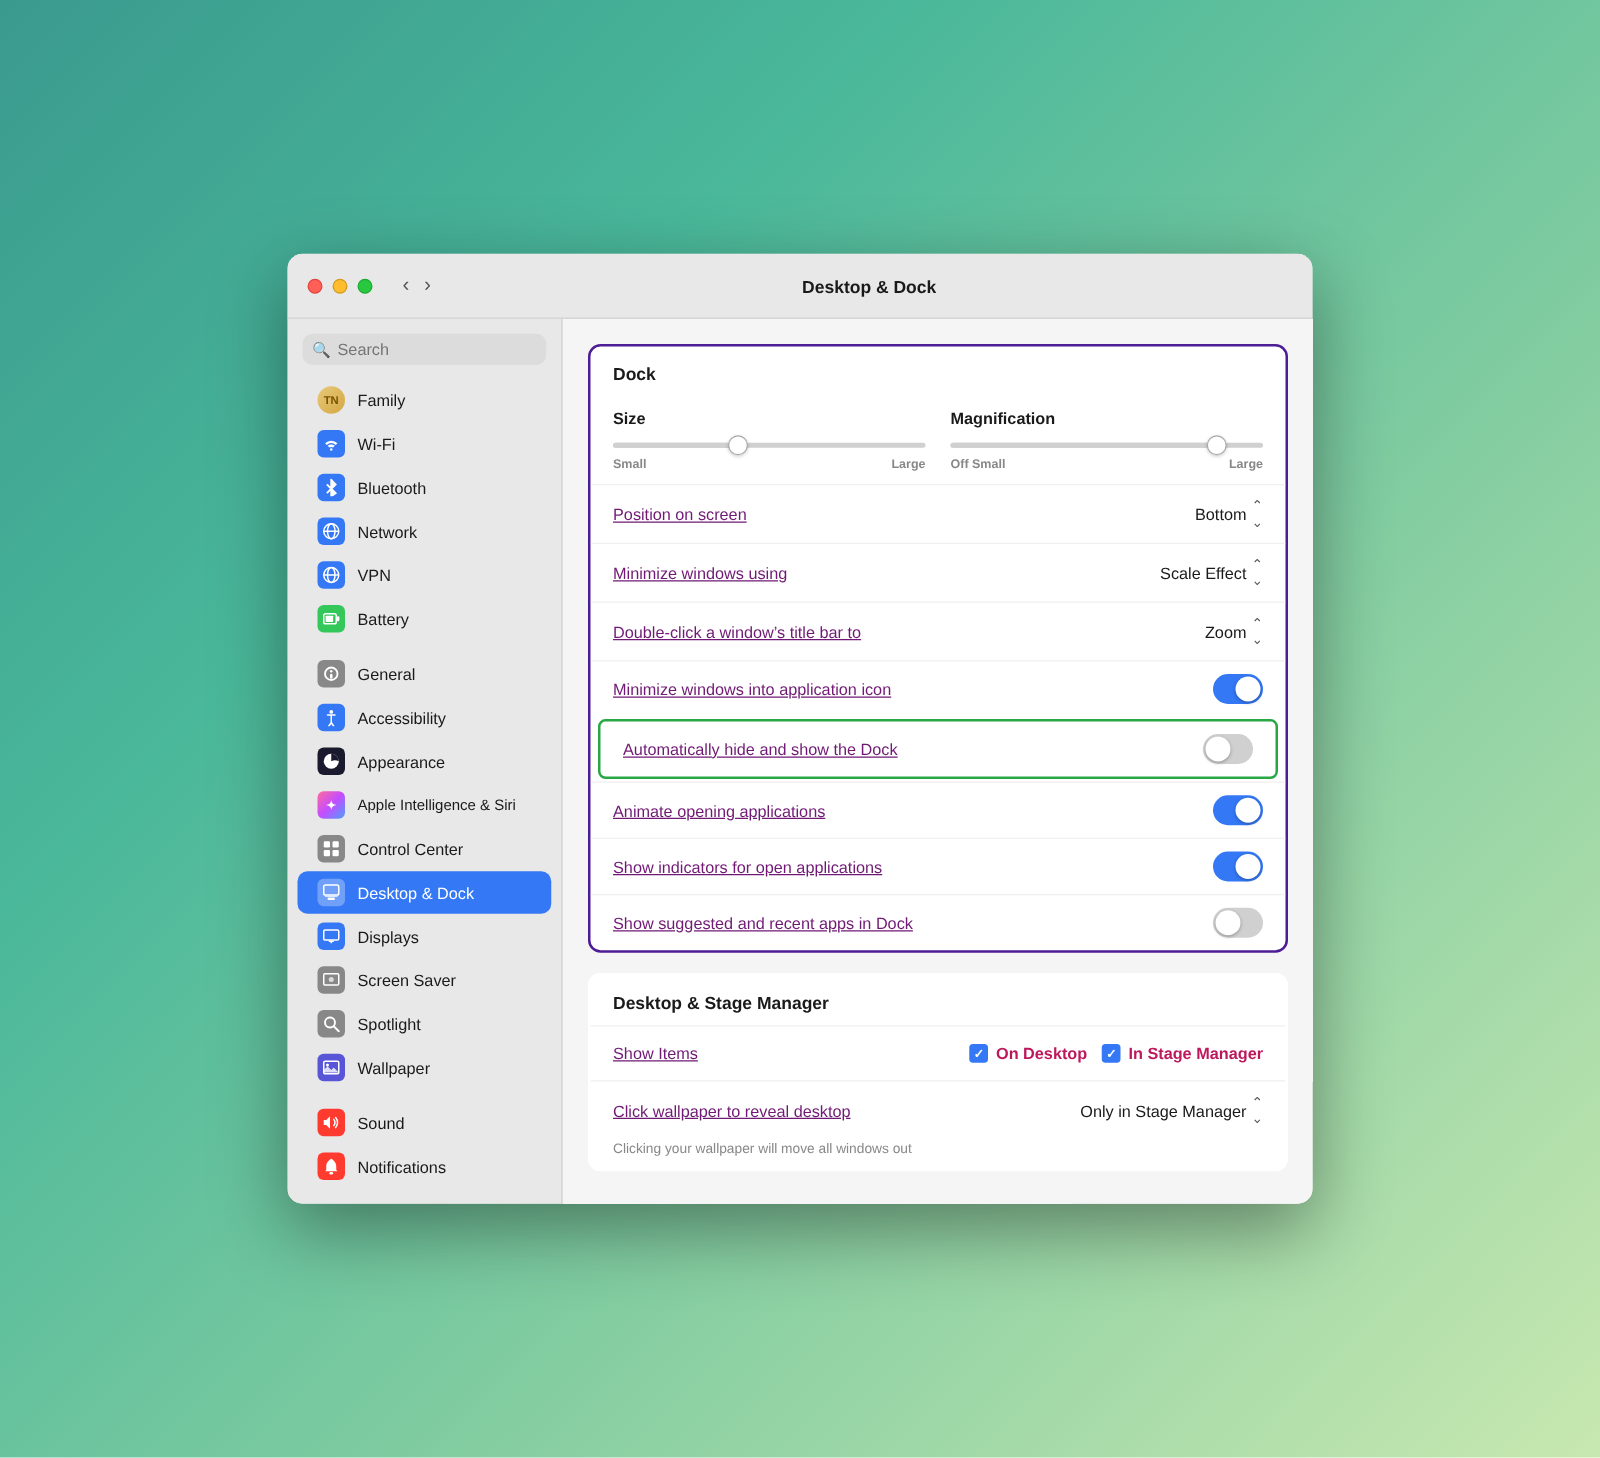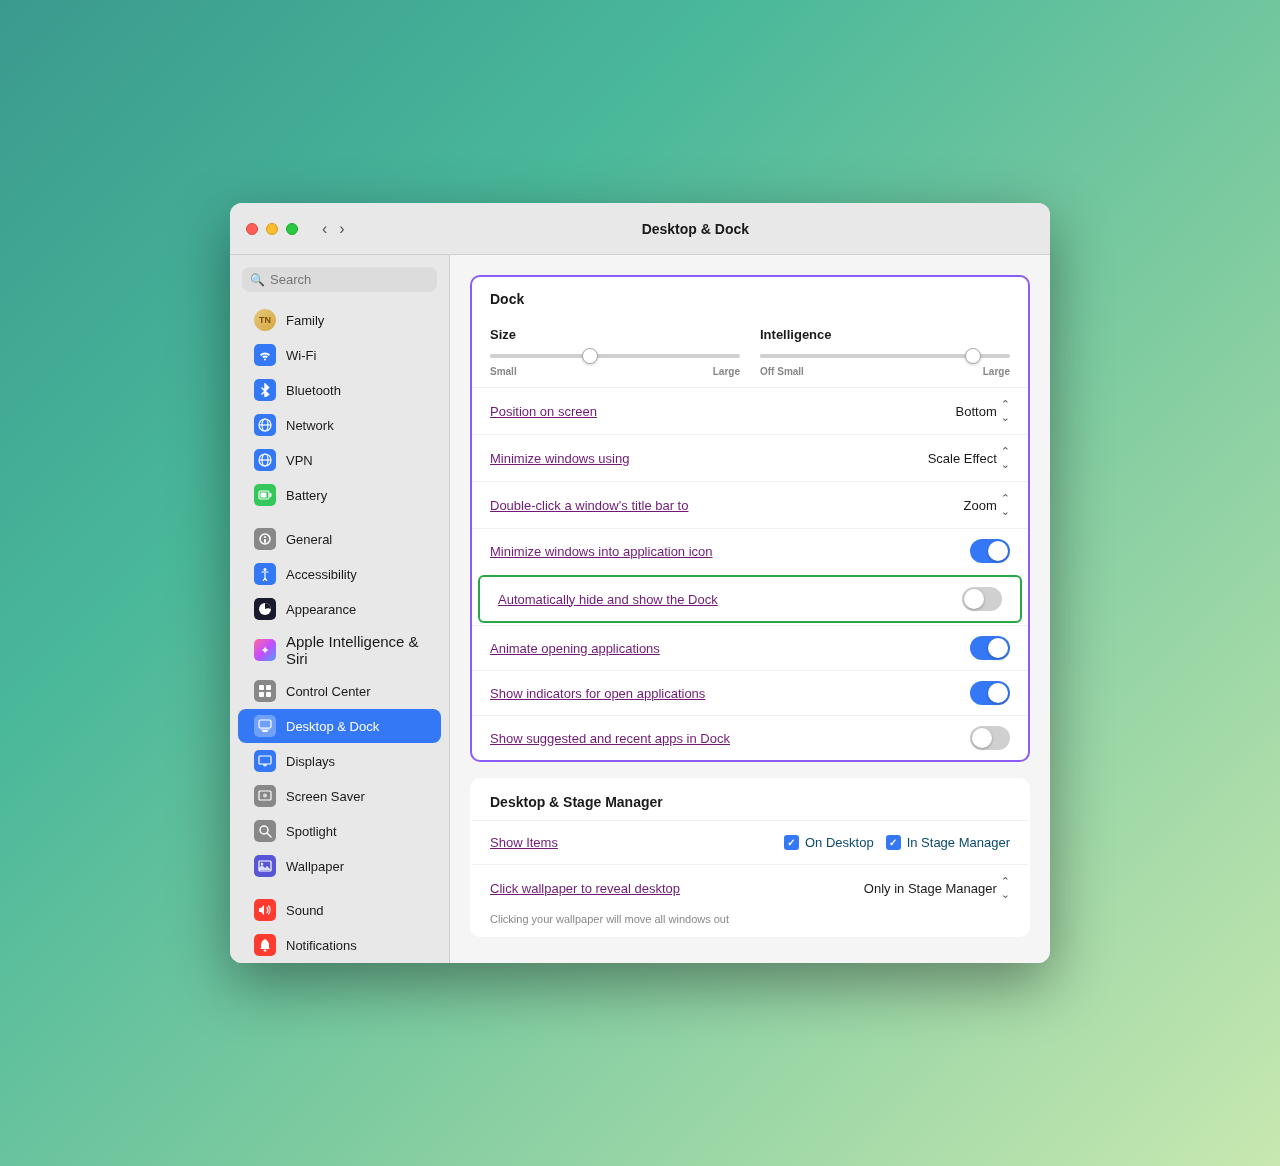"Dock" .section.red-outline { border: 2px solid #8b5cf6 -> 2px solid #4c1d95 }
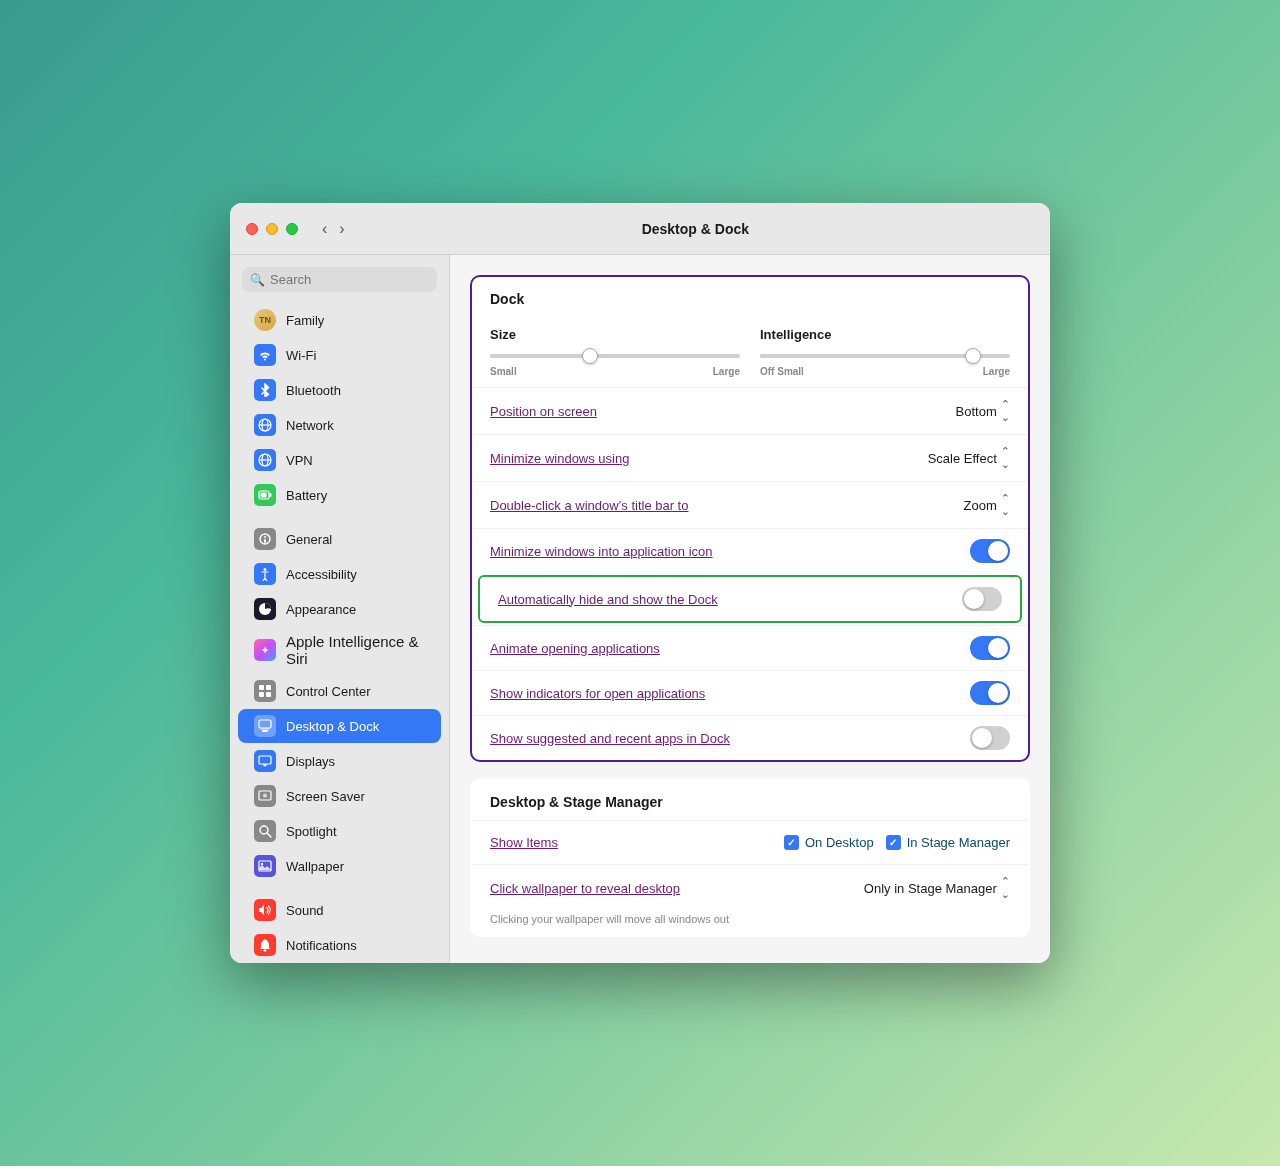"Intelligence" div.slider-group-label { text: Intelligence -> Magnification }
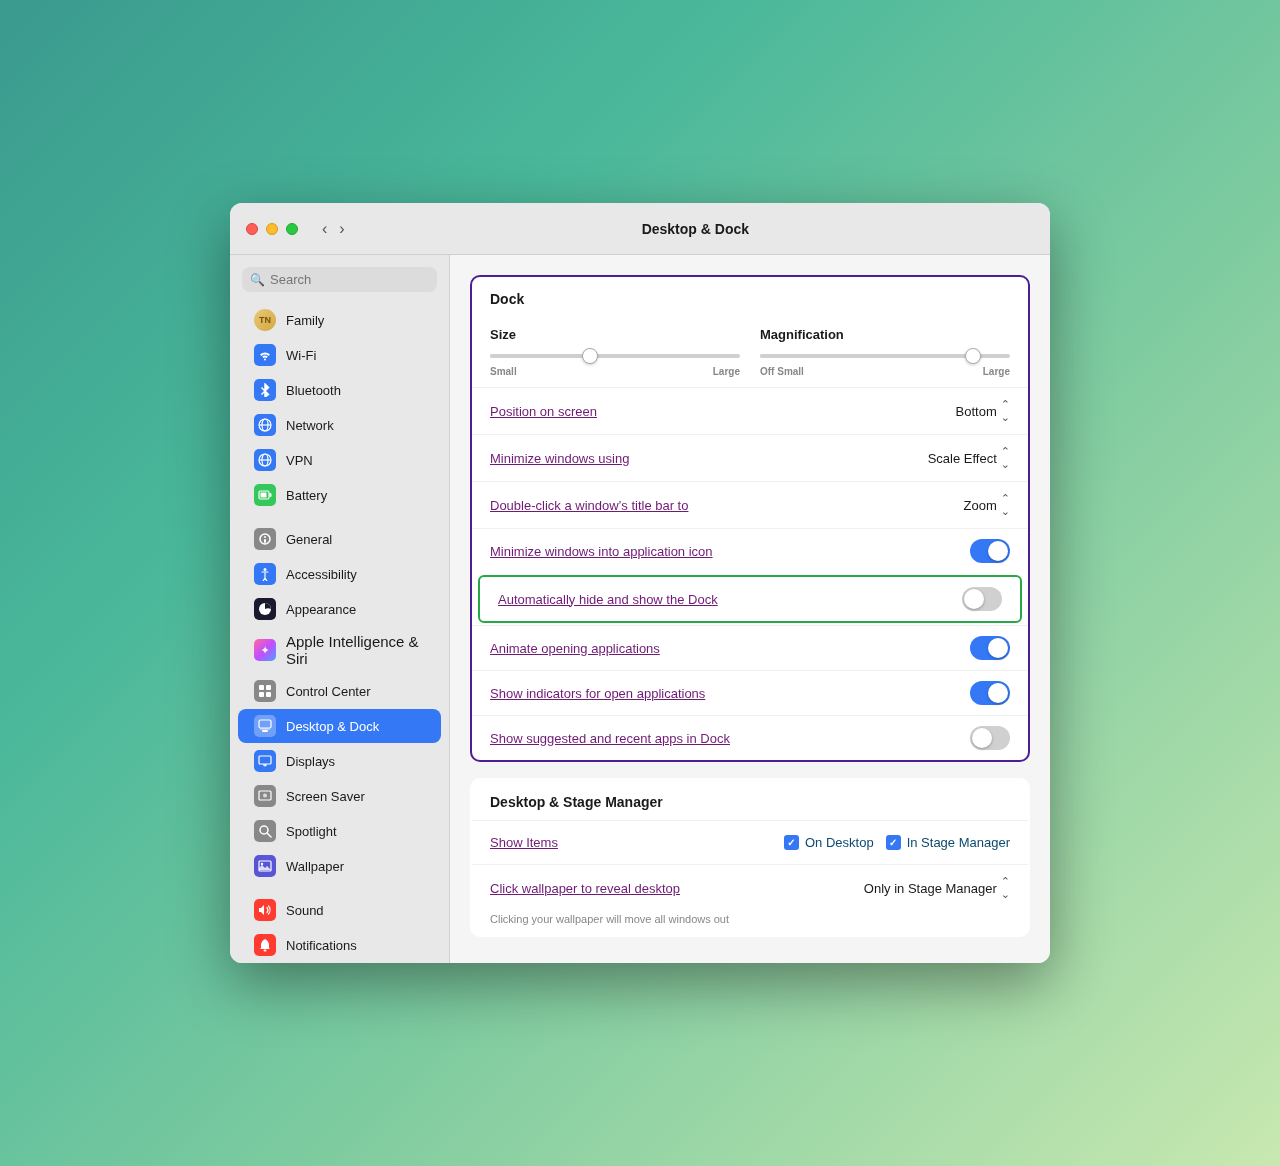"Apple Intelligence & Siri" span { font-size: 15px -> 12px }
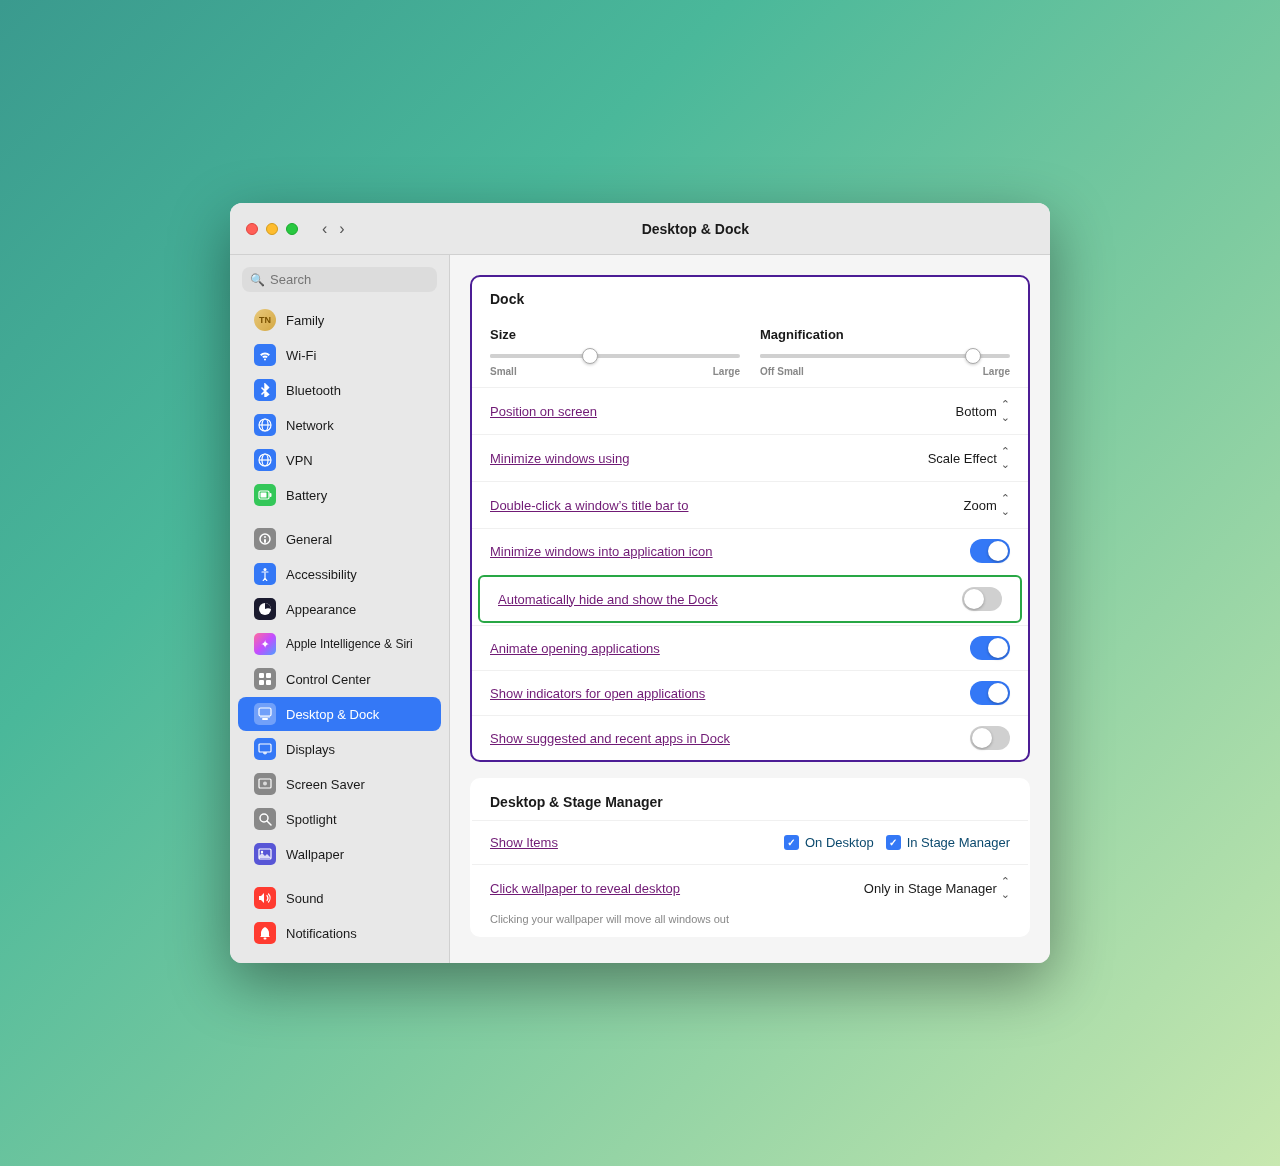"On Desktop" .checkbox-label { color: #0c4a6e -> #be185d; font-weight: none -> bold }
